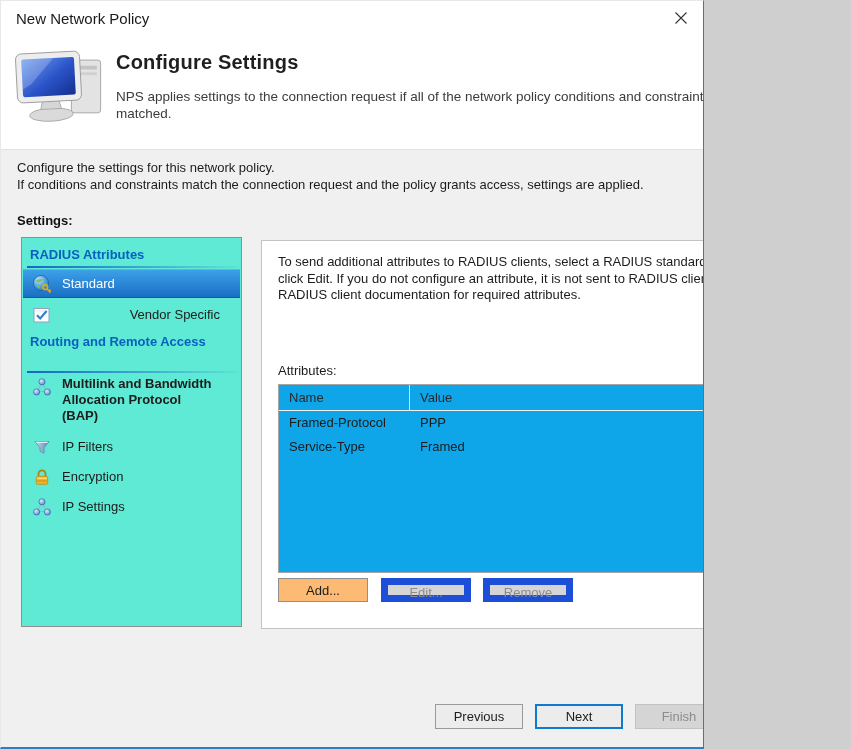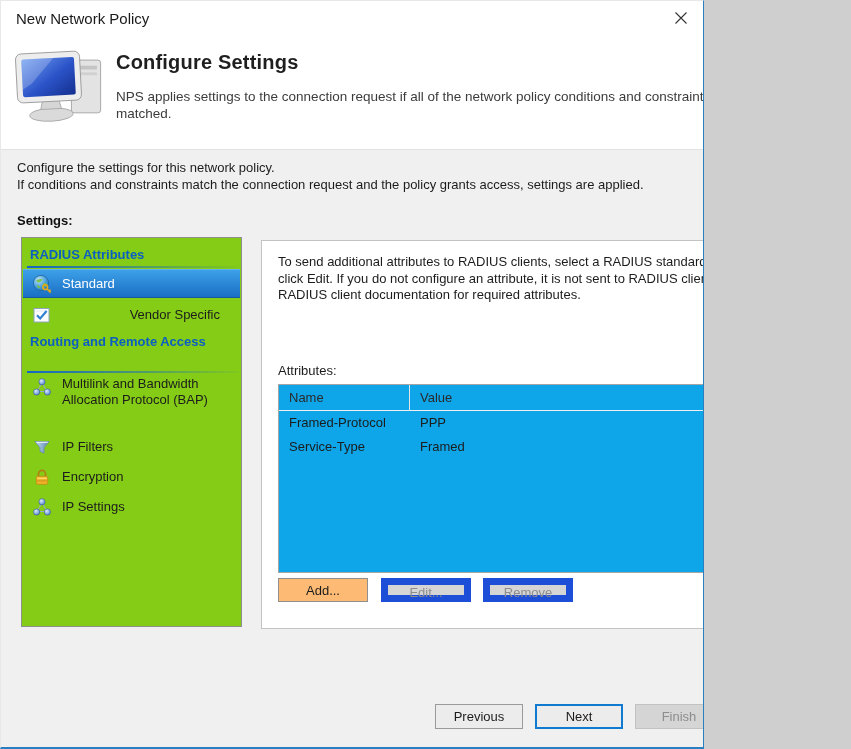"RADIUS Attributes" .settings-list { background: #84cc16 -> #5eead4 }
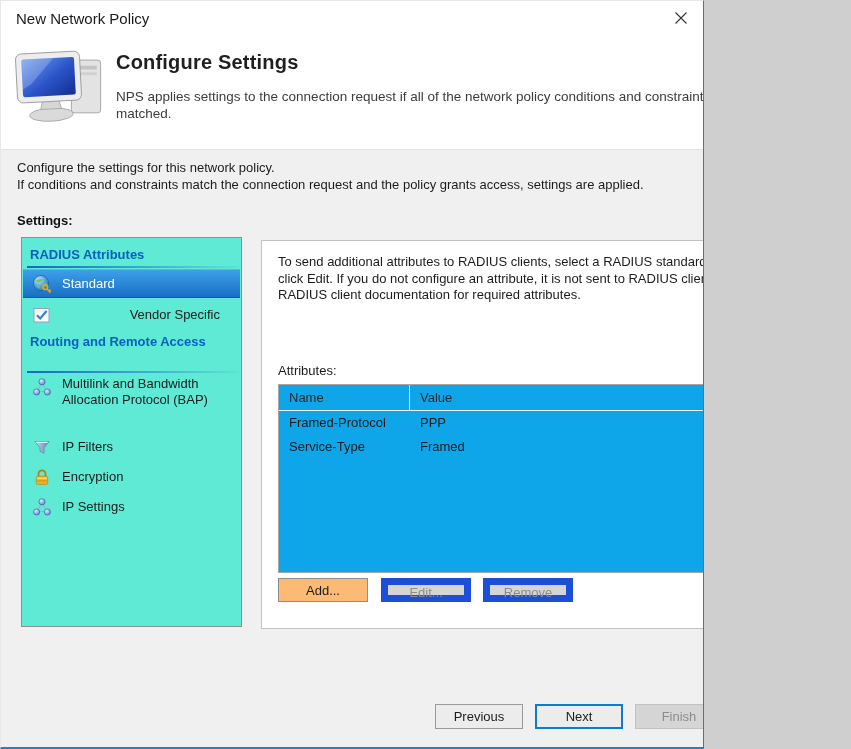"Multilink and Bandwidth Allocation" .list-row.multiline { font-weight: none -> bold }
